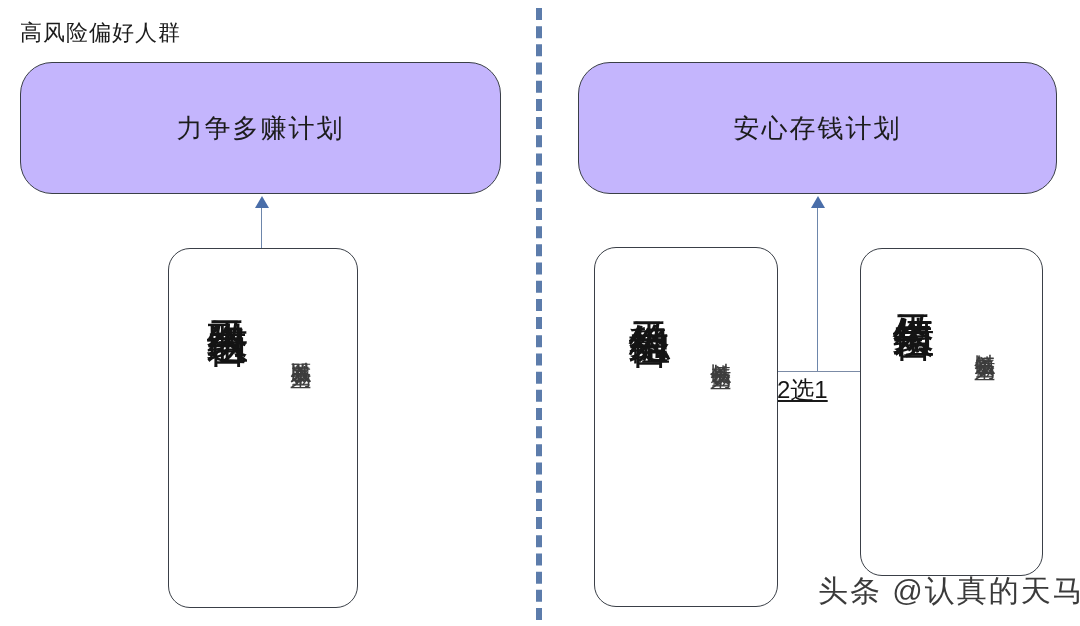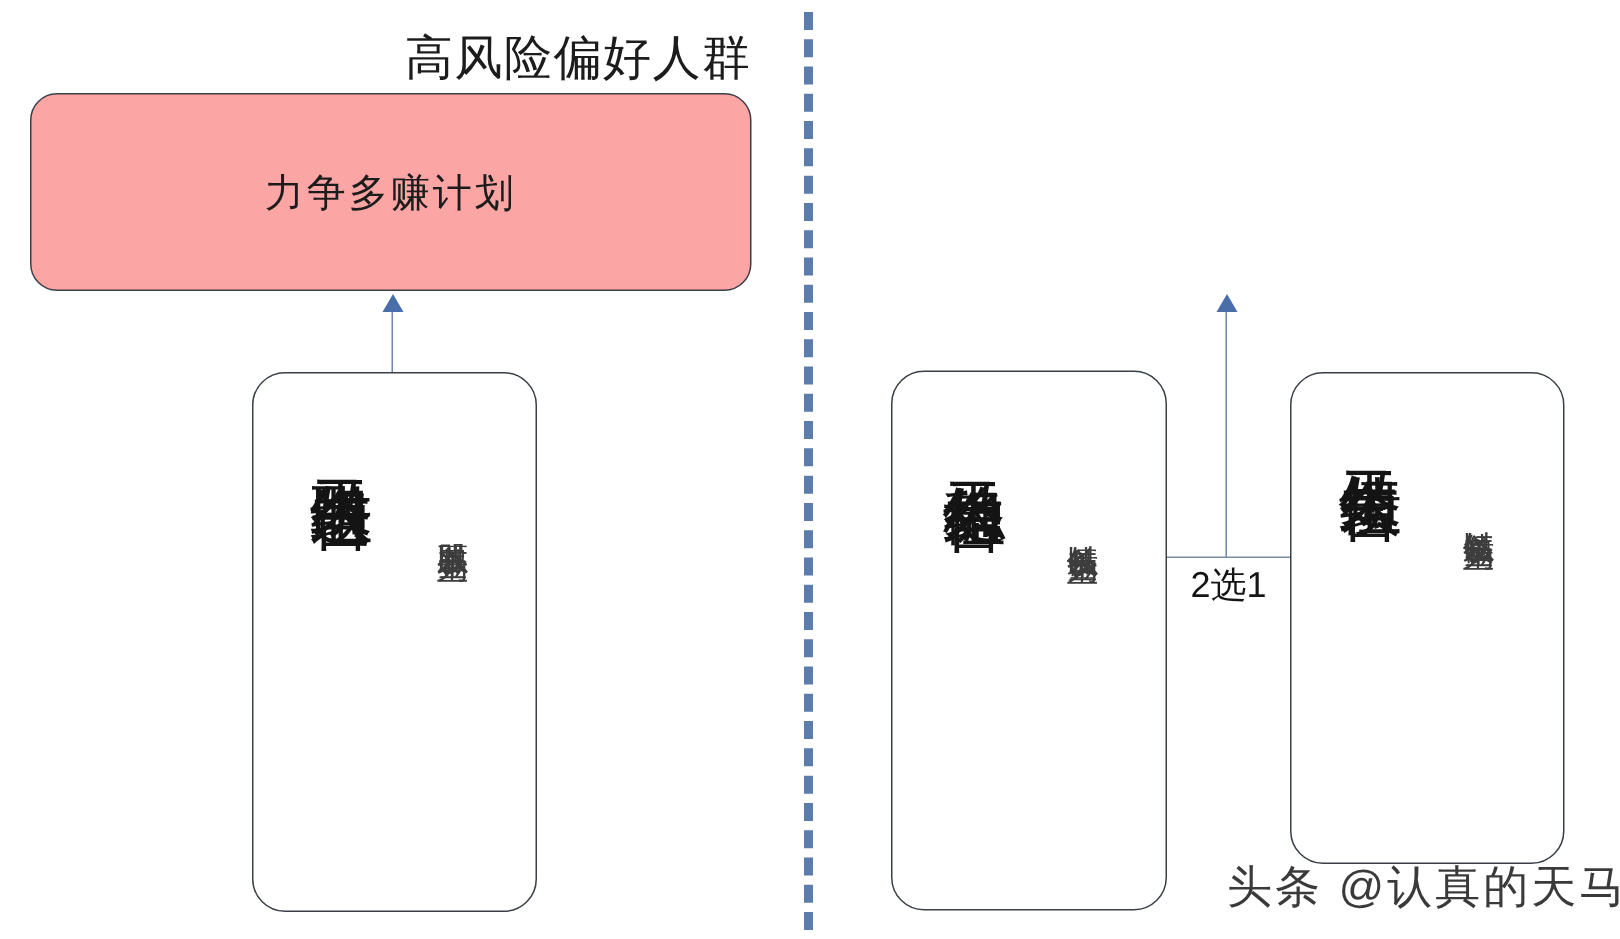"高风险偏好人群" .section-title { font-size: 32px -> 22px; text-align: right -> left }
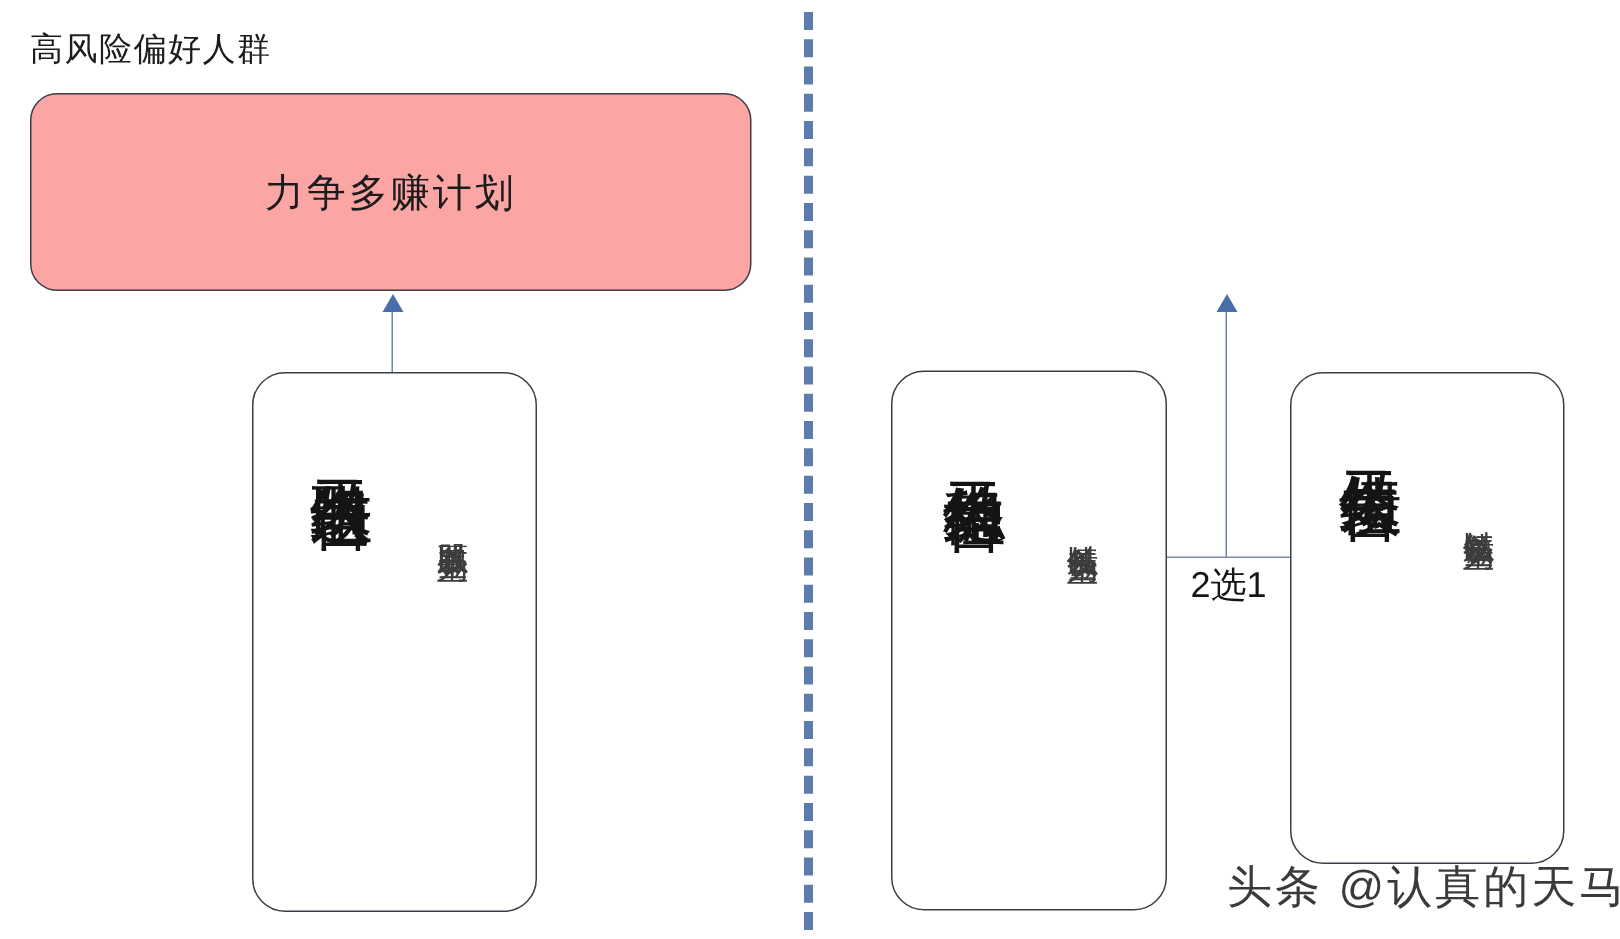"力争多赚计划" .plan-box { background: #fca5a5 -> #c4b5fd; border-radius: 18px -> 32px }
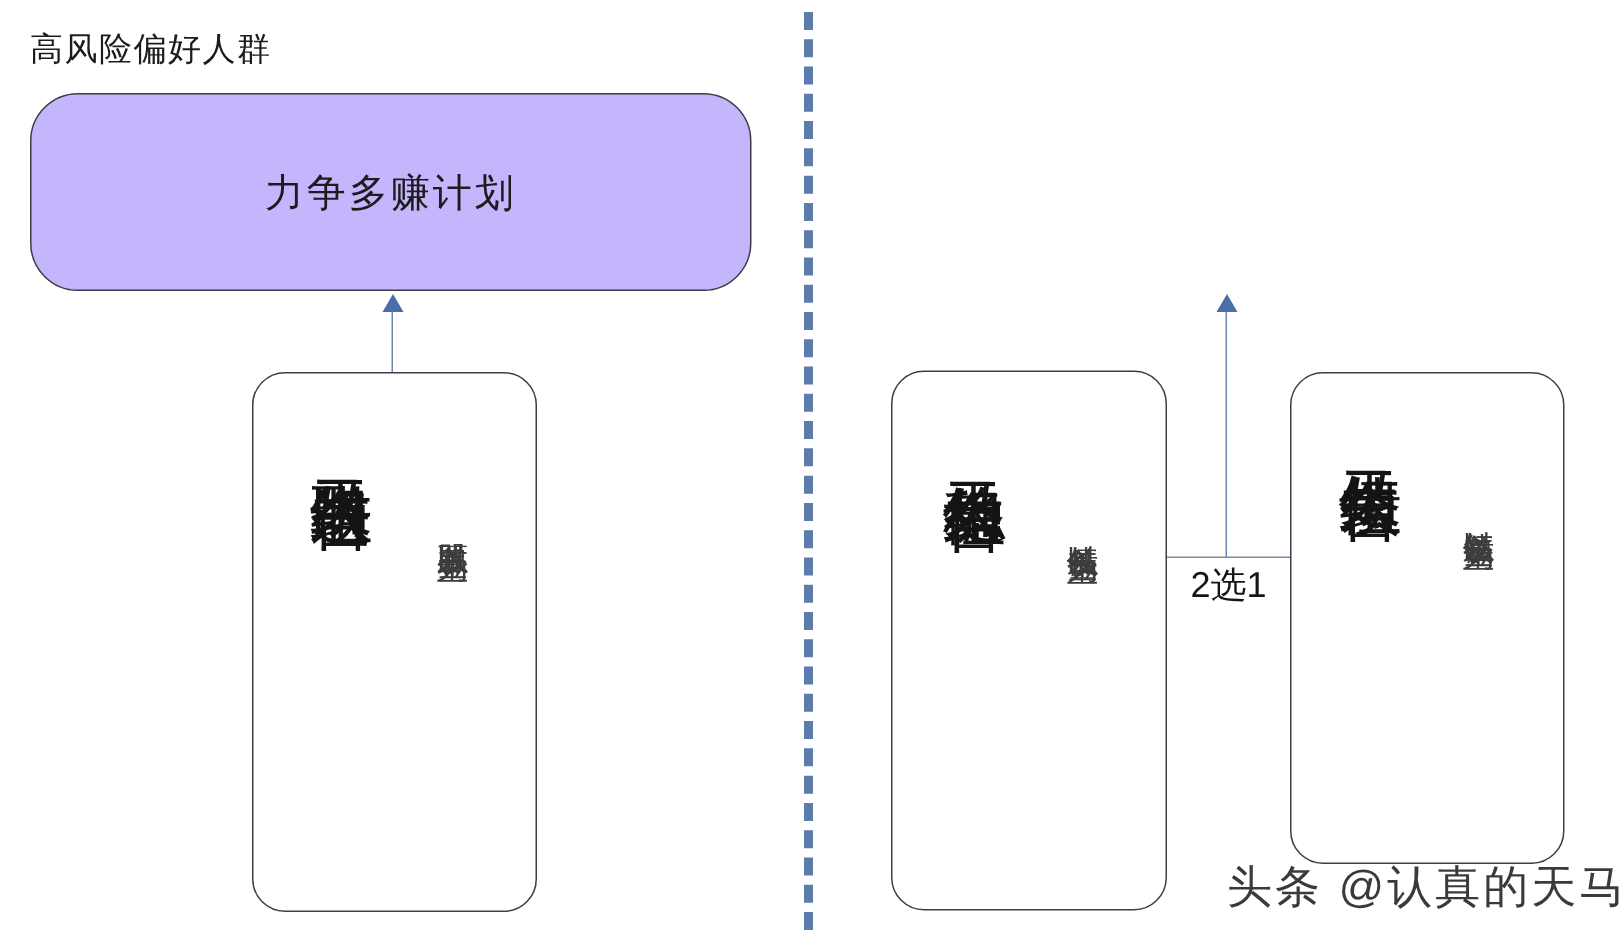"安心存钱计划" div.plan-box { html: none -> <div> <span>安心存钱计划</span> </div> }
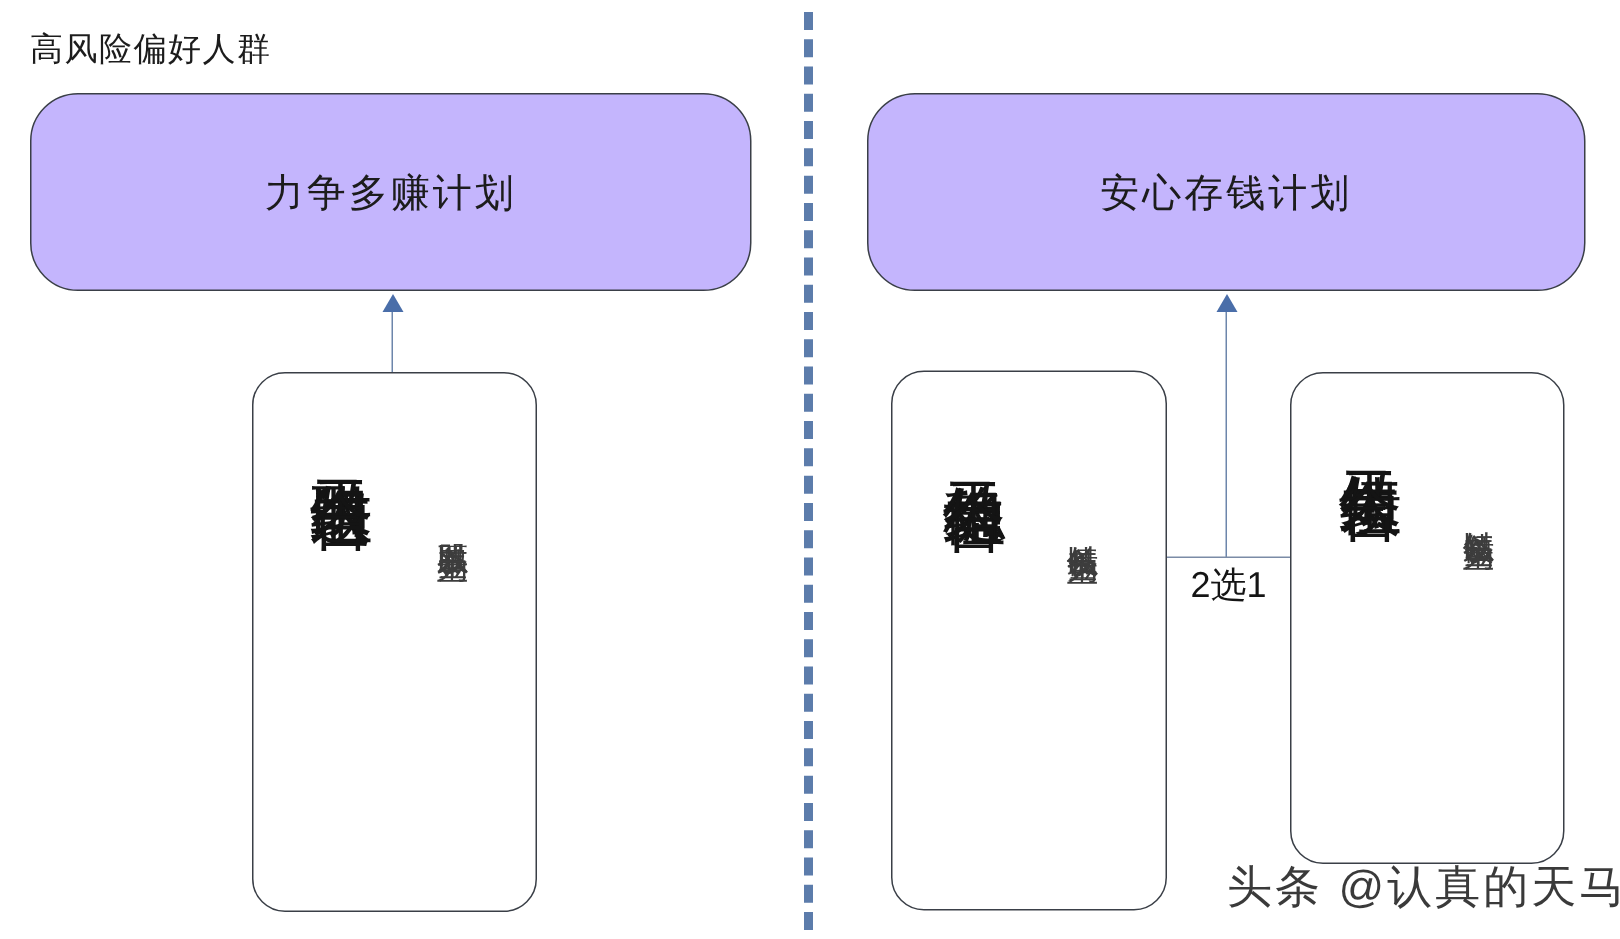"2选1" .choose-cell { justify-content: center -> none; text-decoration: none -> underline }
